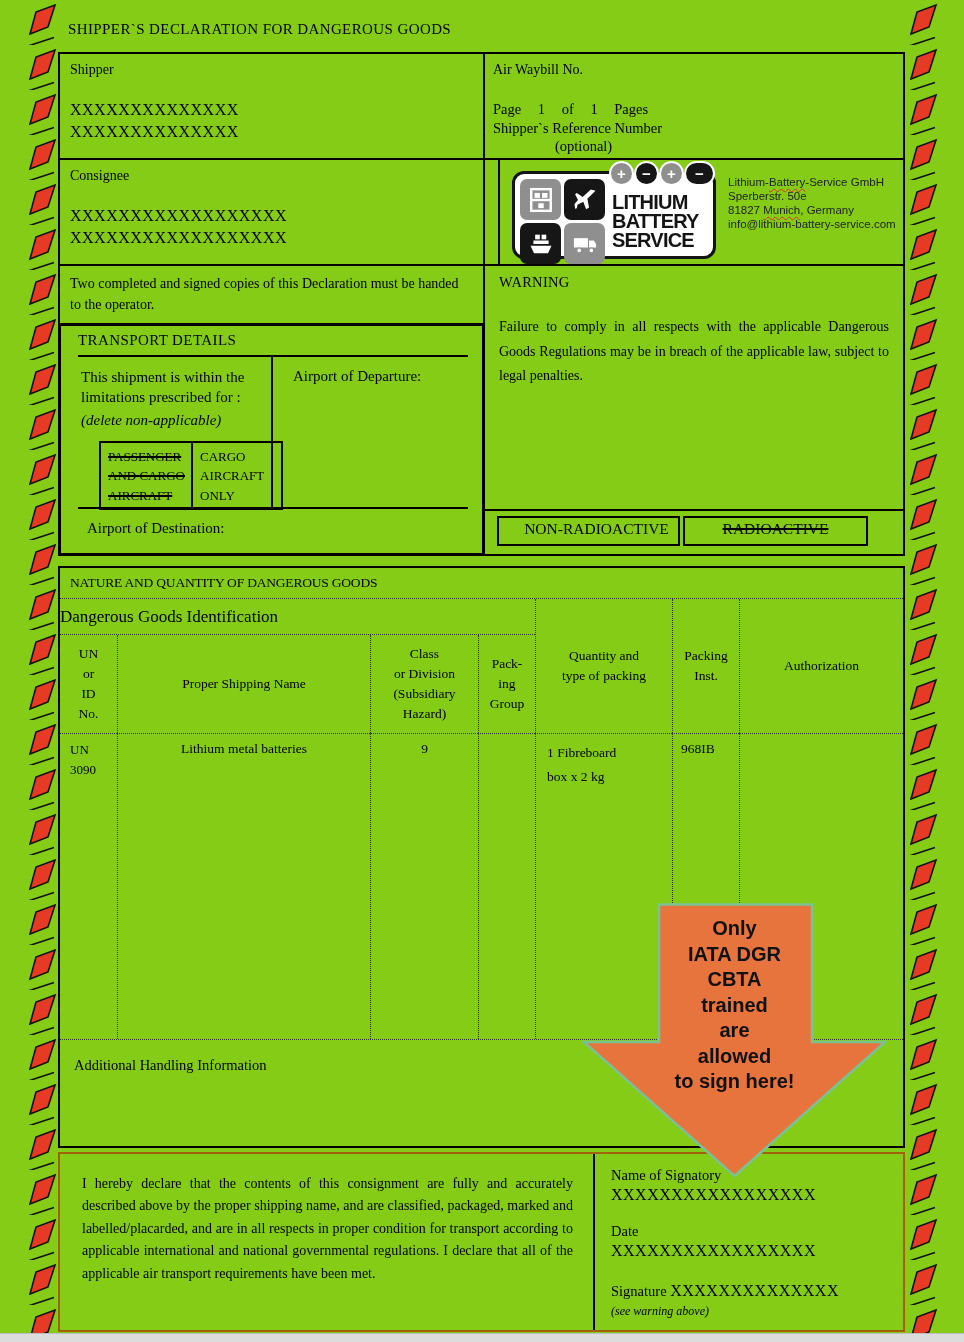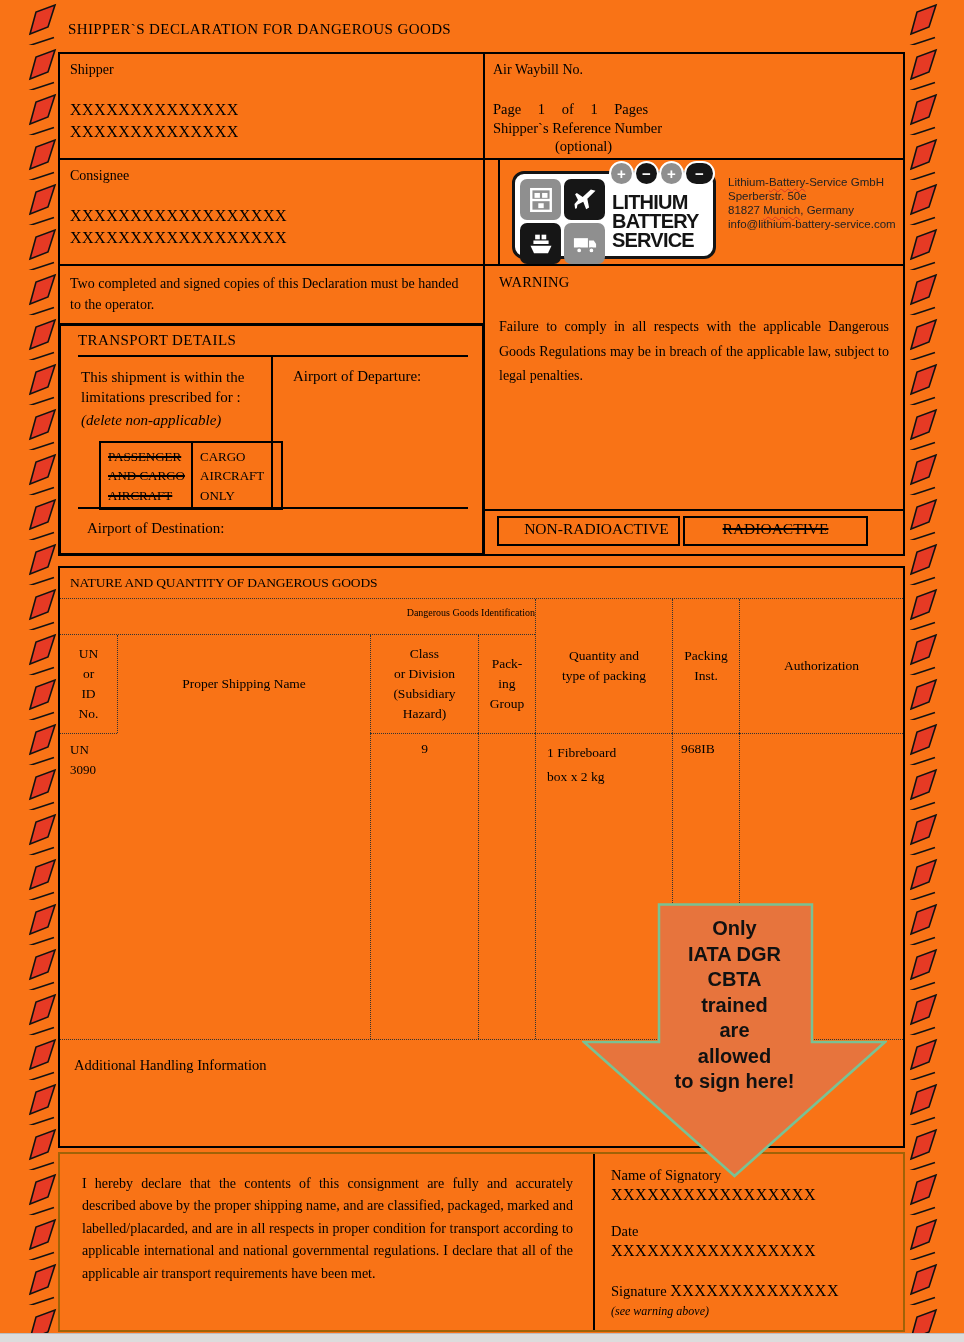"SHIPPER`S DECLARATION FOR DANGEROUS" #page { background: #f97316 -> #84cc16 }
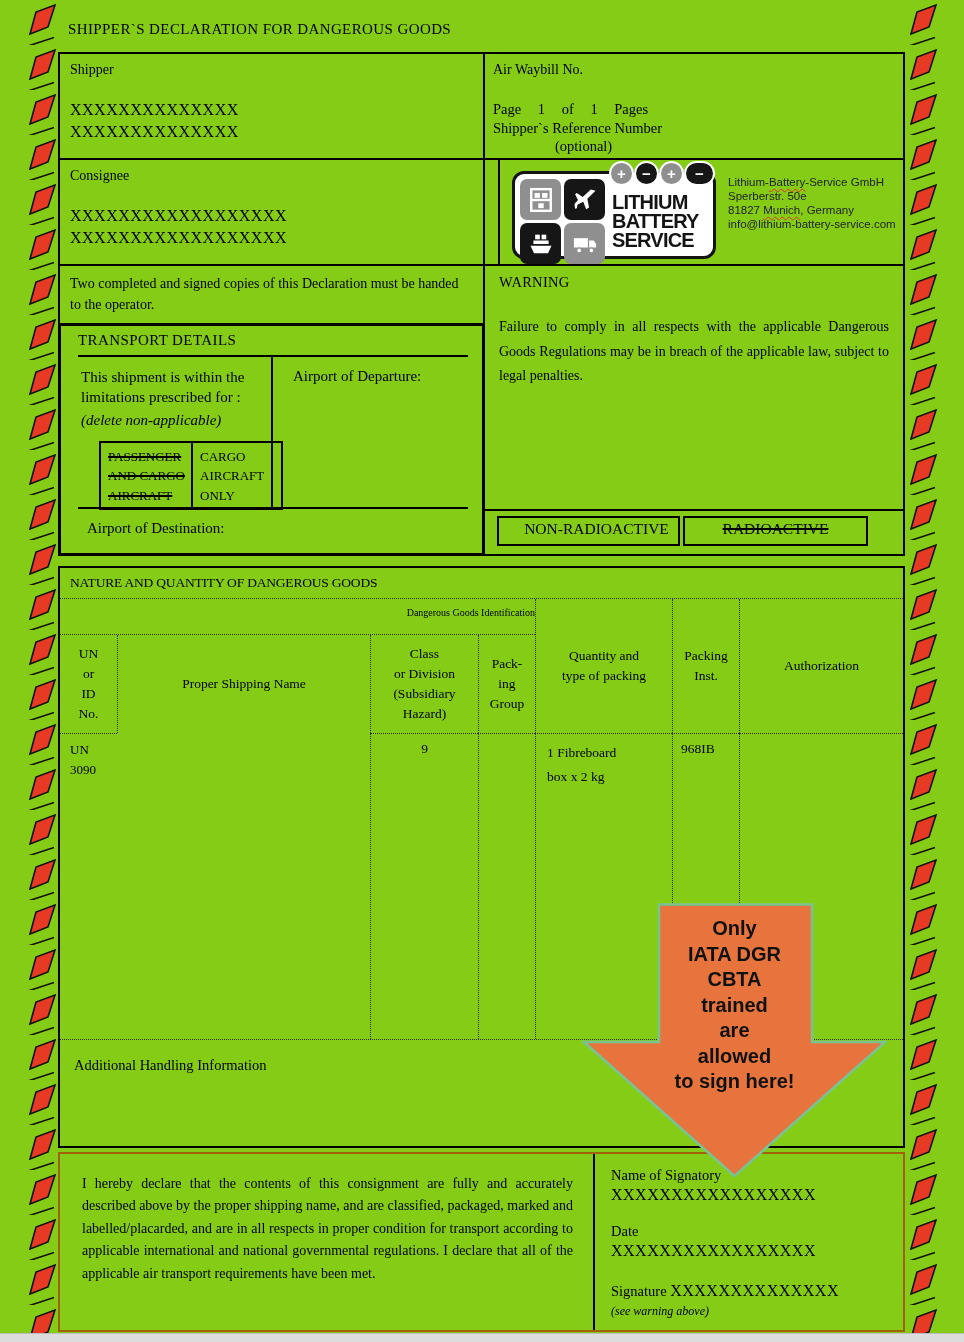"Dangerous Goods Identification" .dgi { font-size: 10px -> 17px; text-align: right -> left }
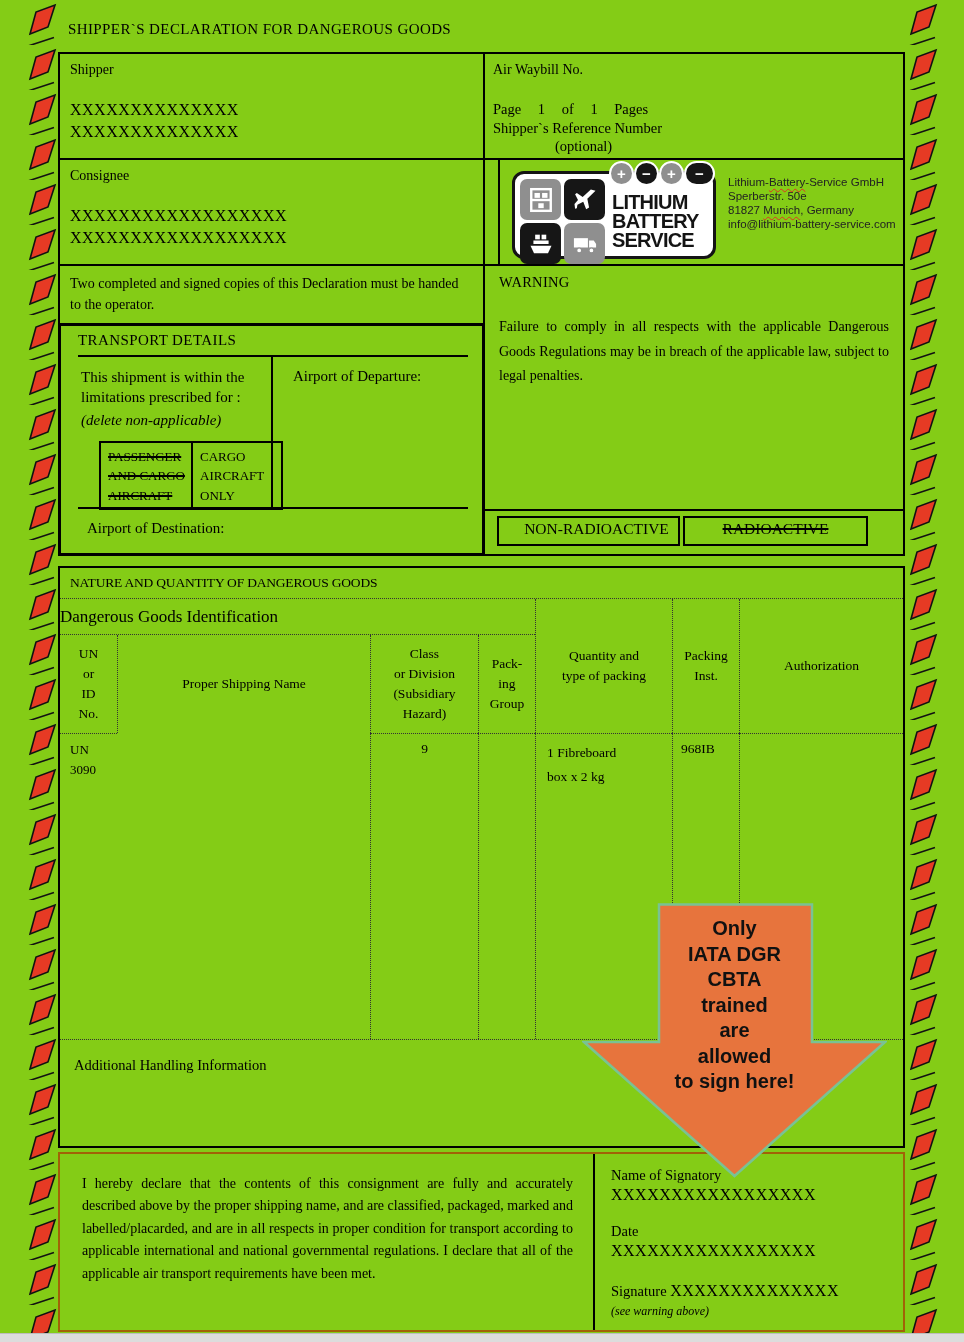"Lithium metal batteries" div.dt { html: none -> <div>Lithium metal batteries</div> }
